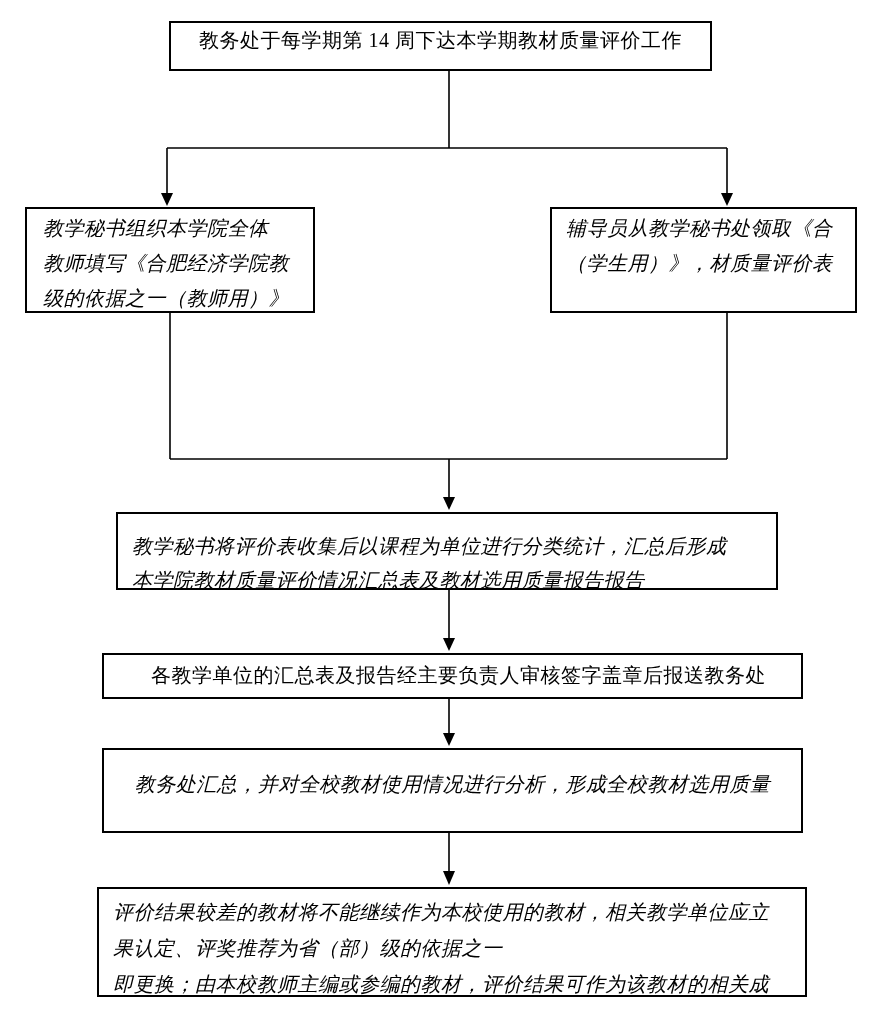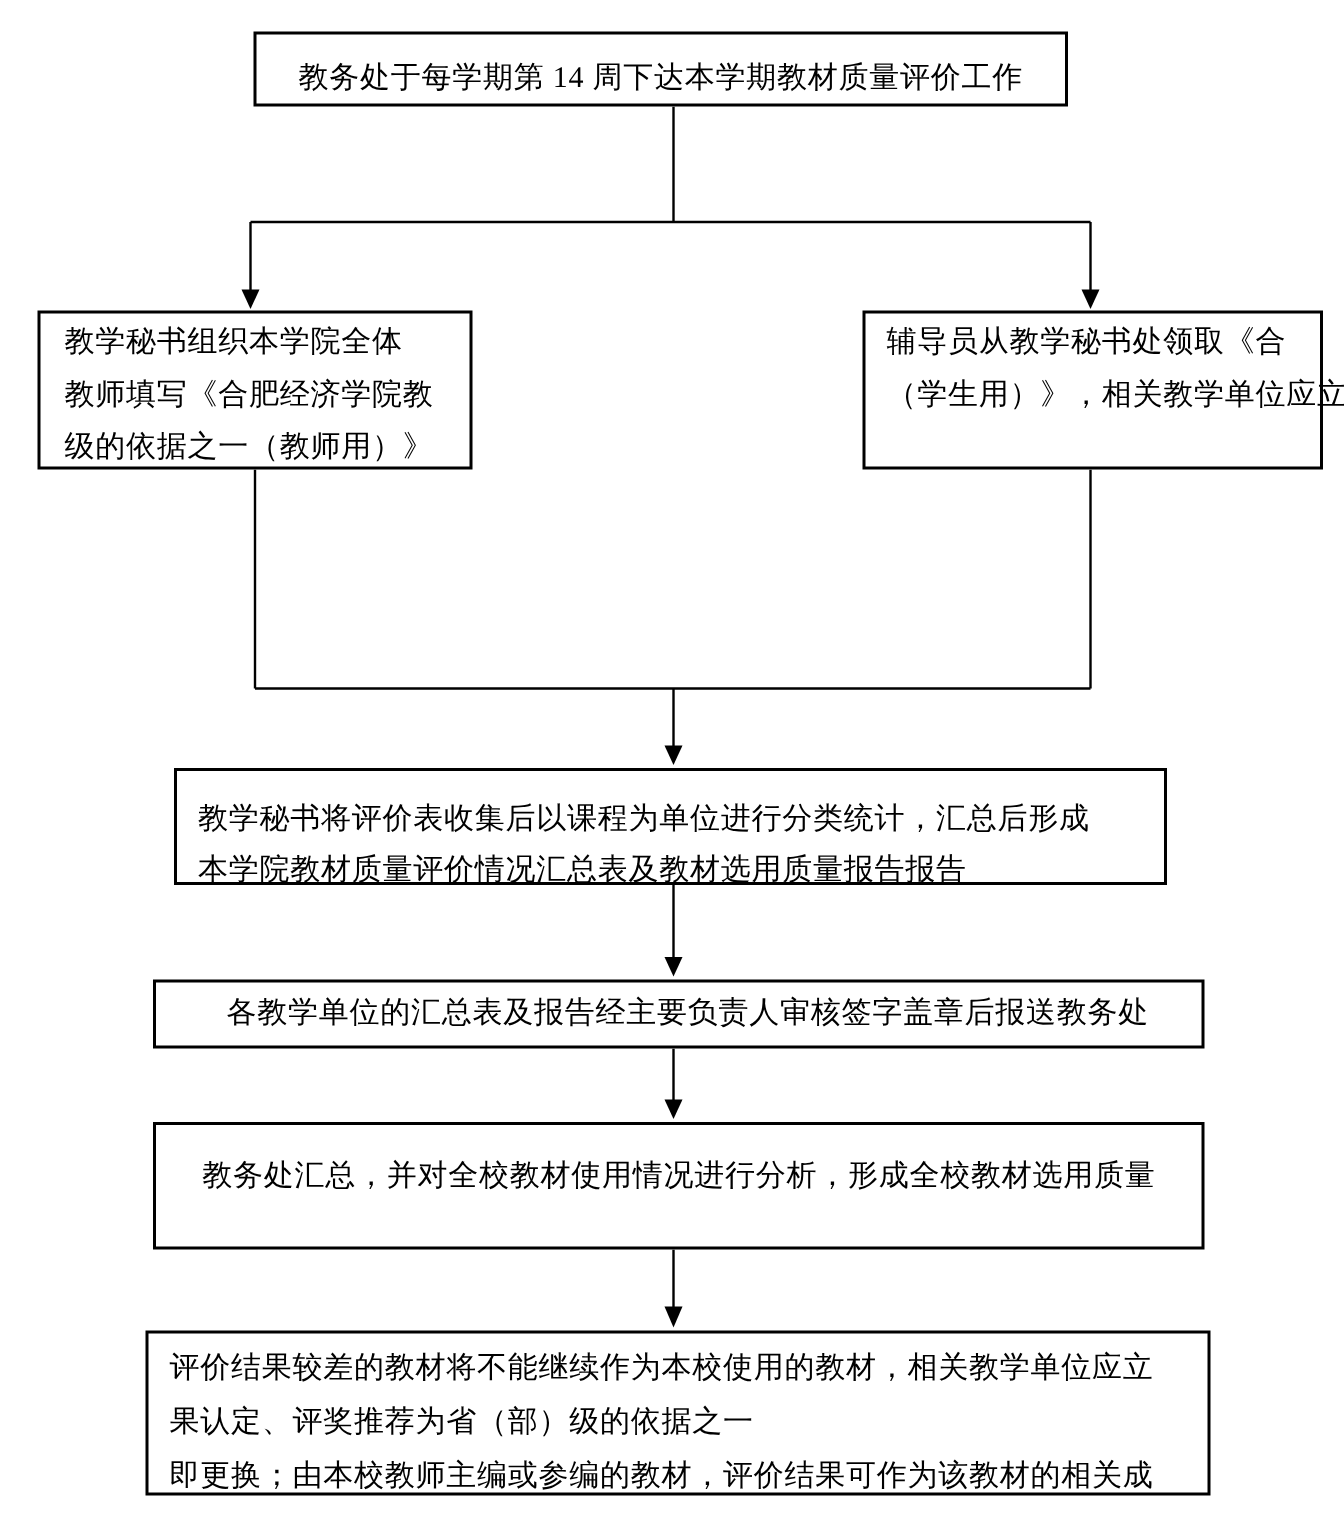"教务处于每学期第 14 周下达本学期教材质量评价工作" #box-start { align-items: flex-end -> flex-start }
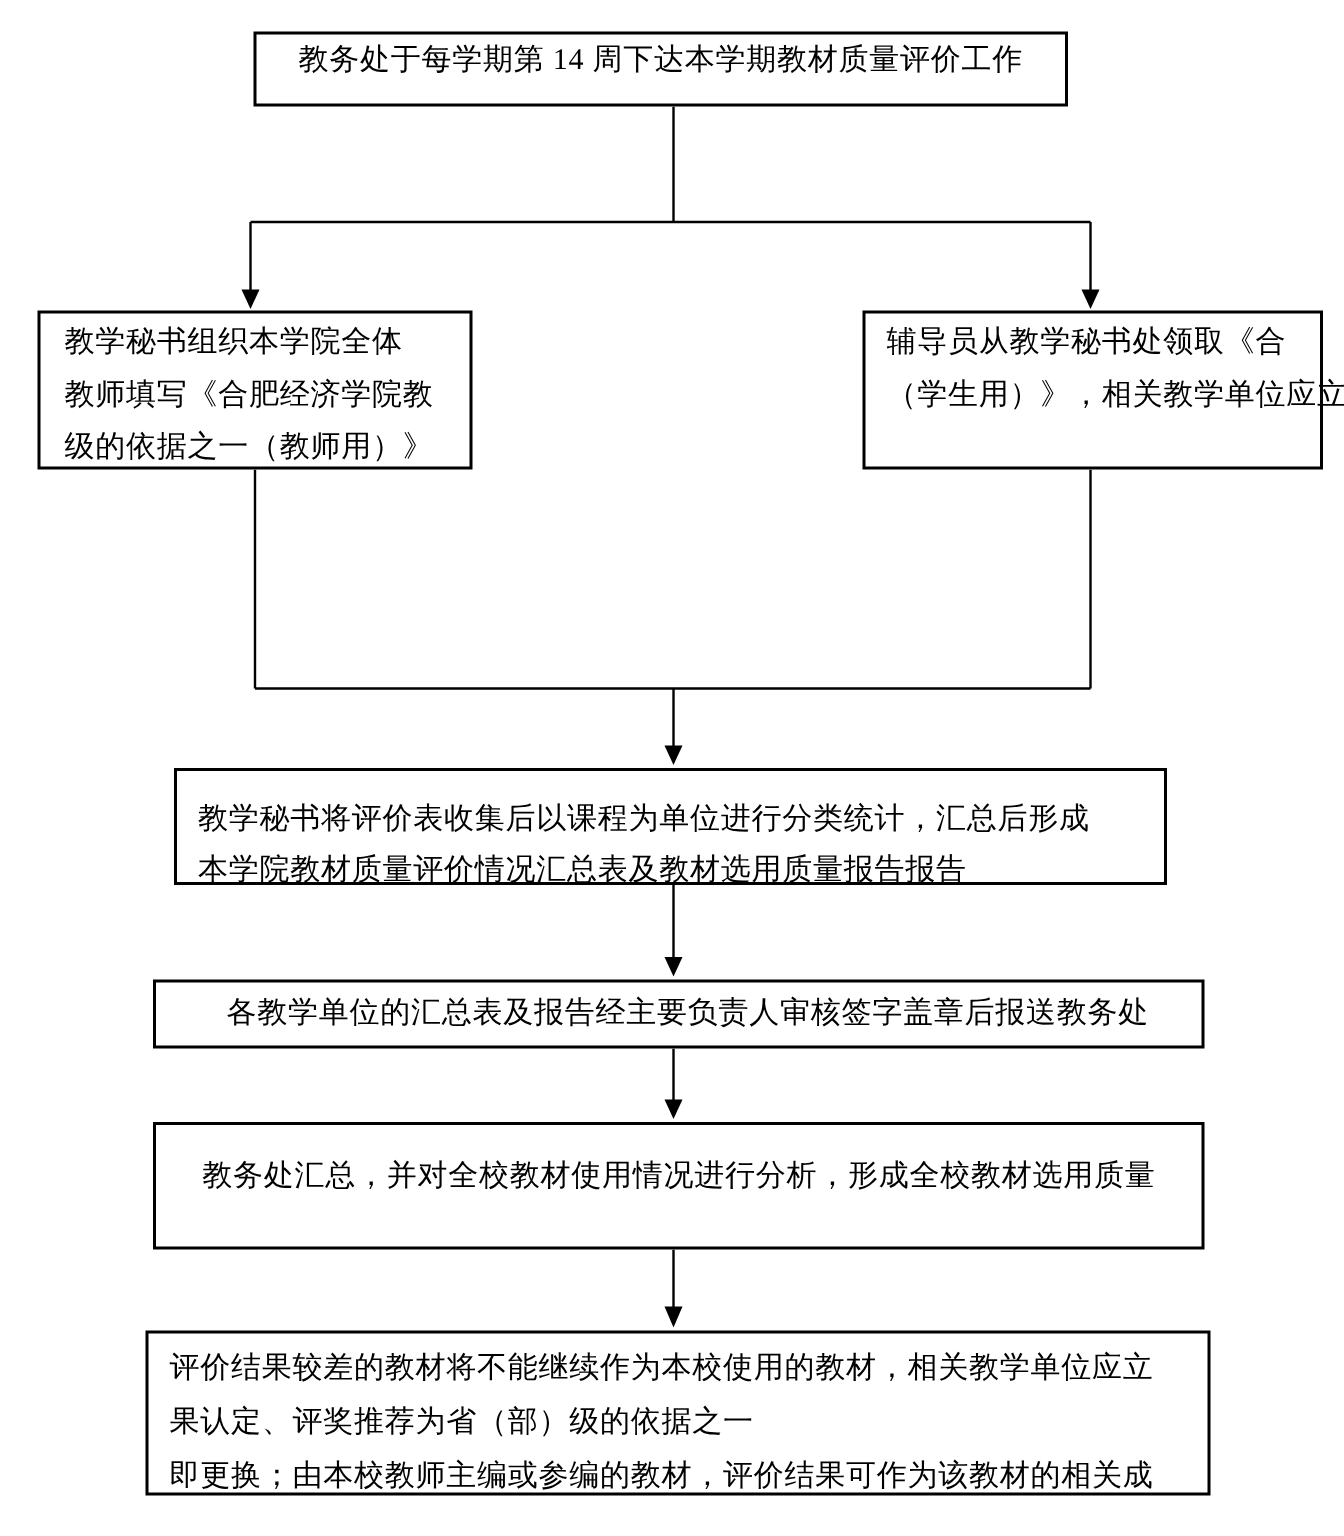"教学秘书组织本学院全体" .bline { font-style: none -> italic }
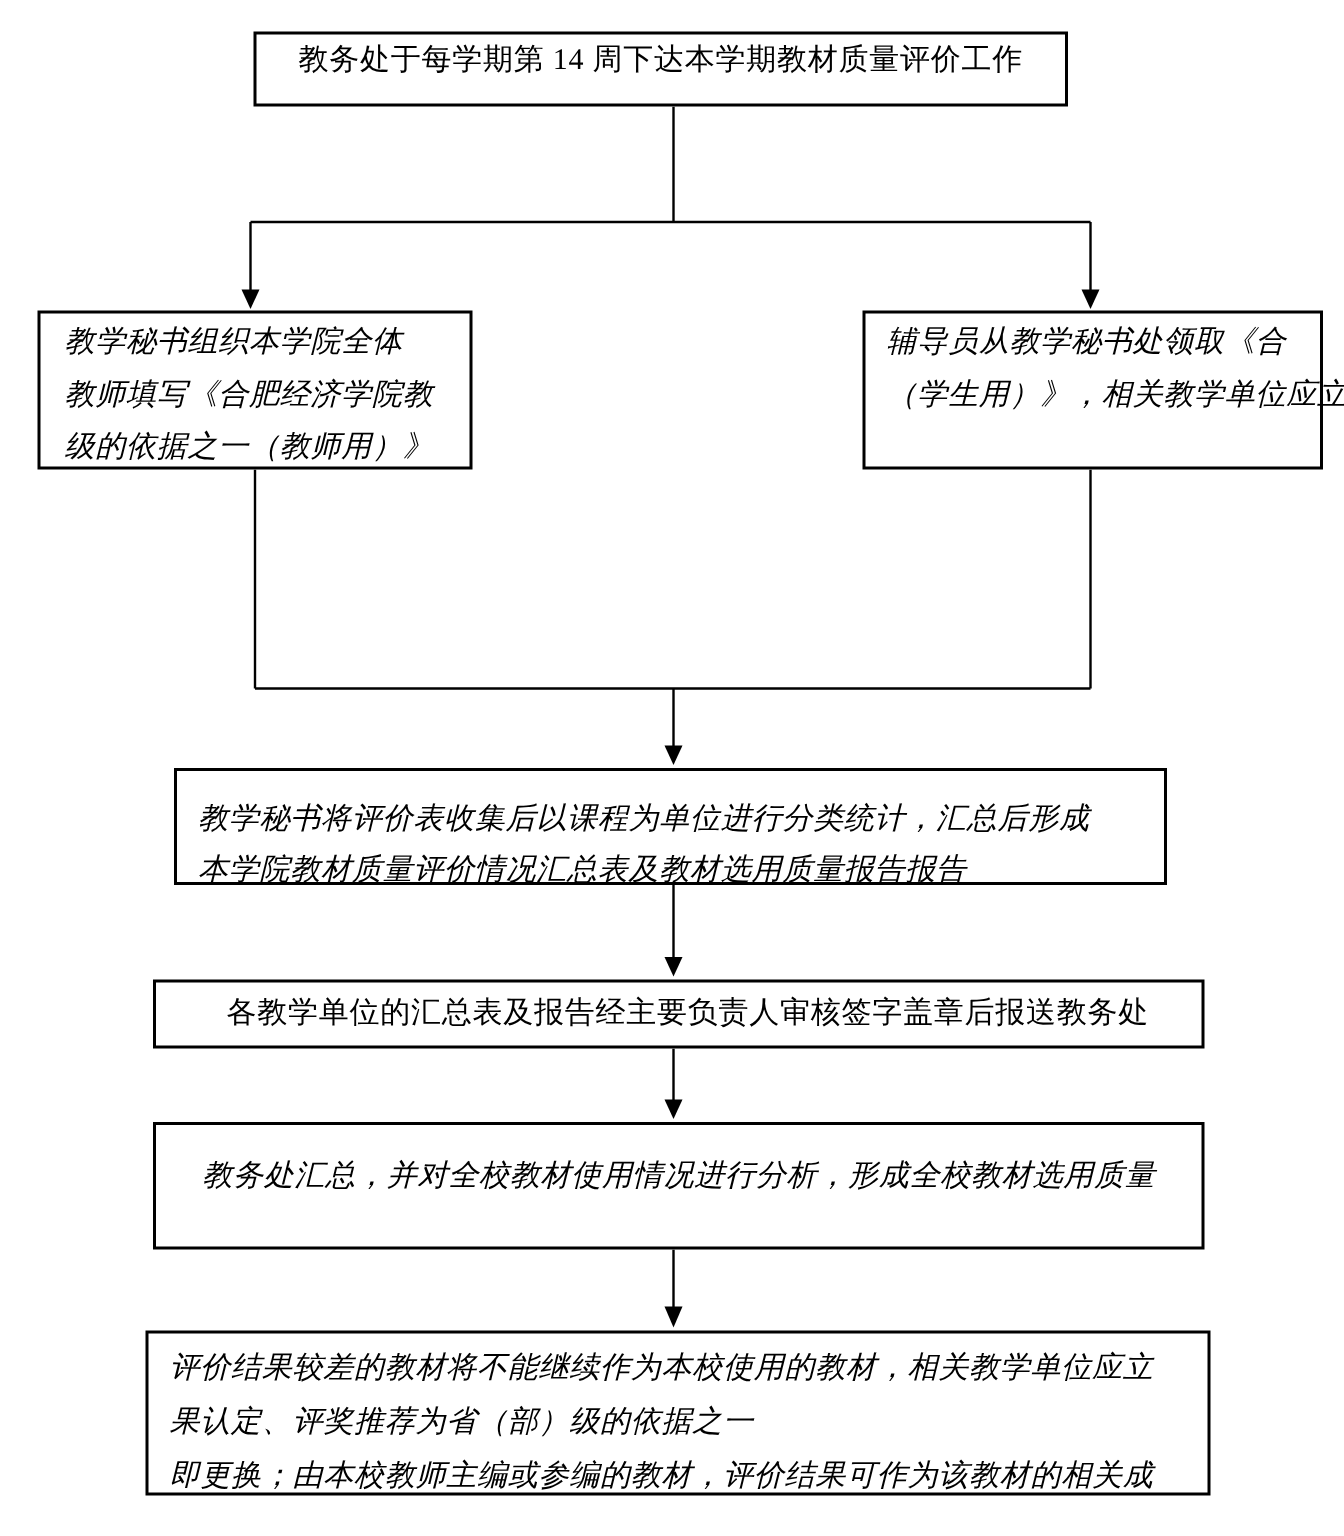"辅导员从教学秘书处领取《合" #box-student { left: 575px -> 550px }
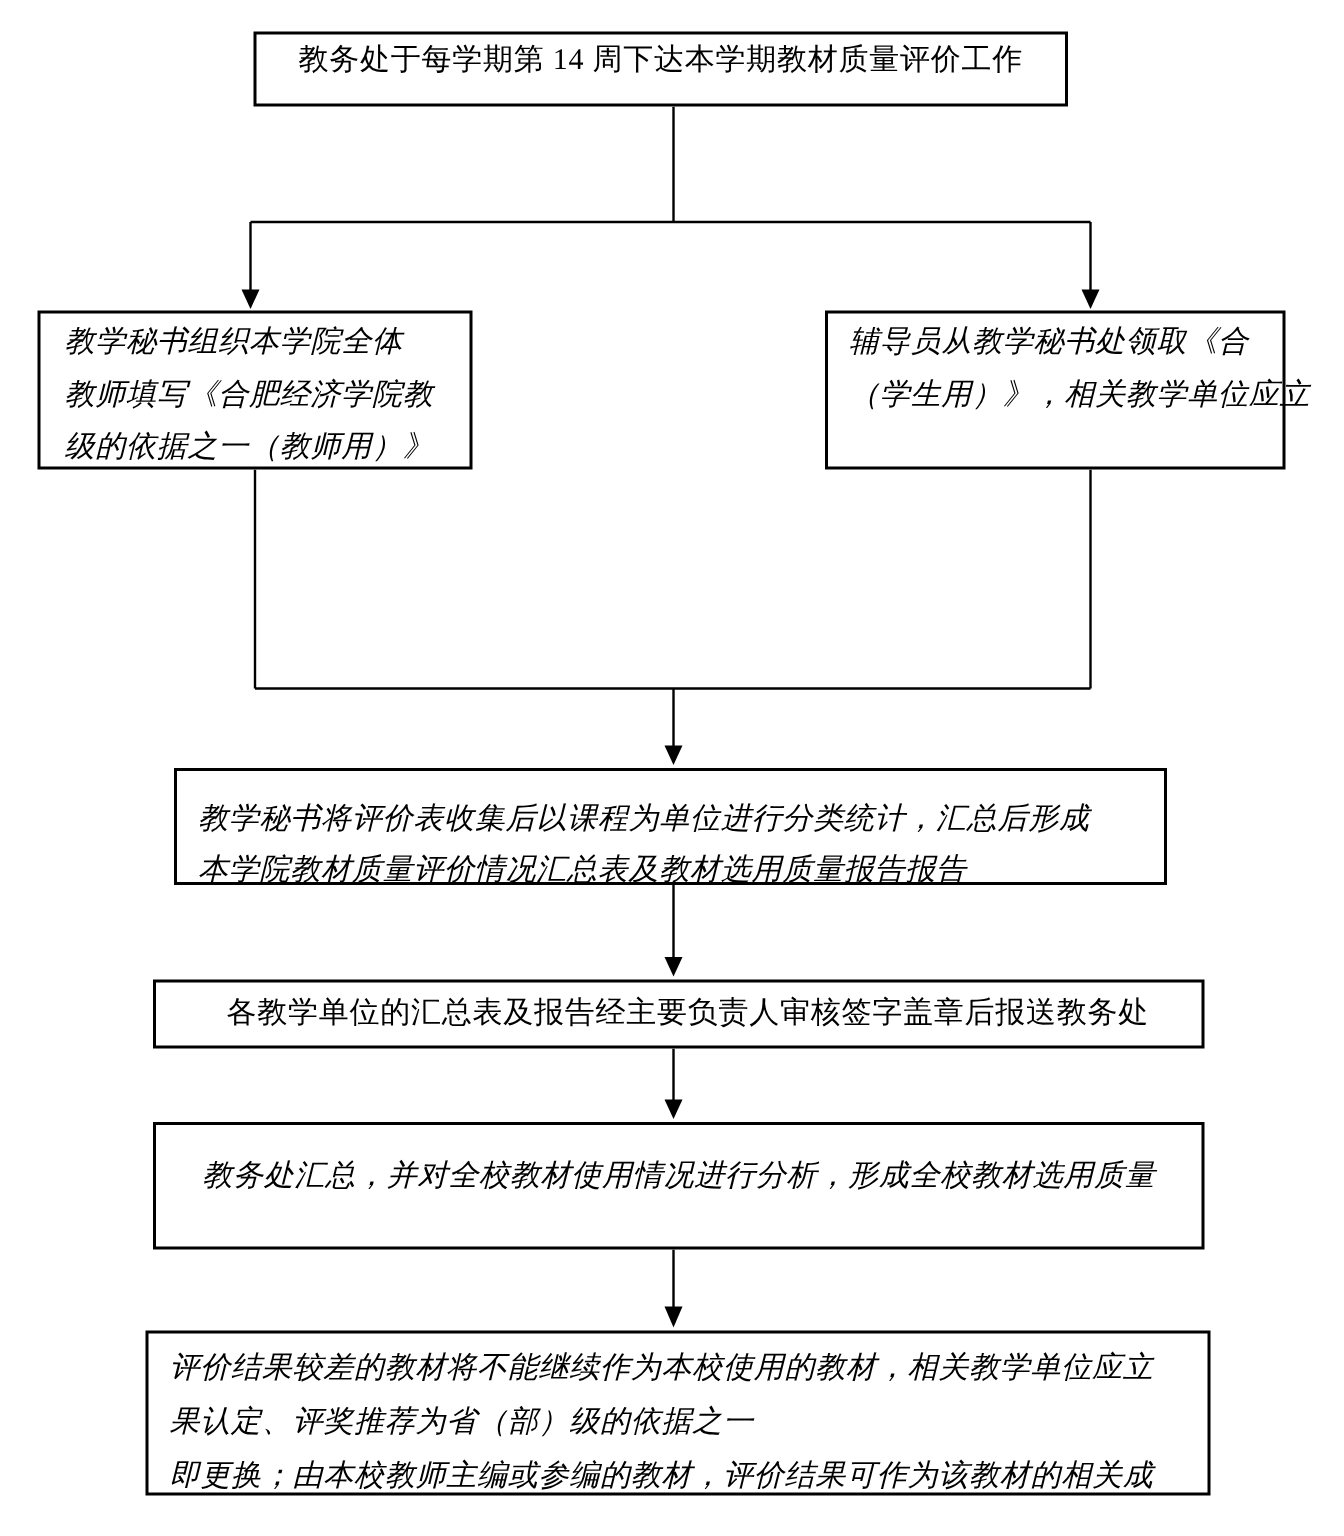"（学生用）》，相关教学单位应立" div.bline { text: 相关教学单位应立 -> 材质量评价表 }
